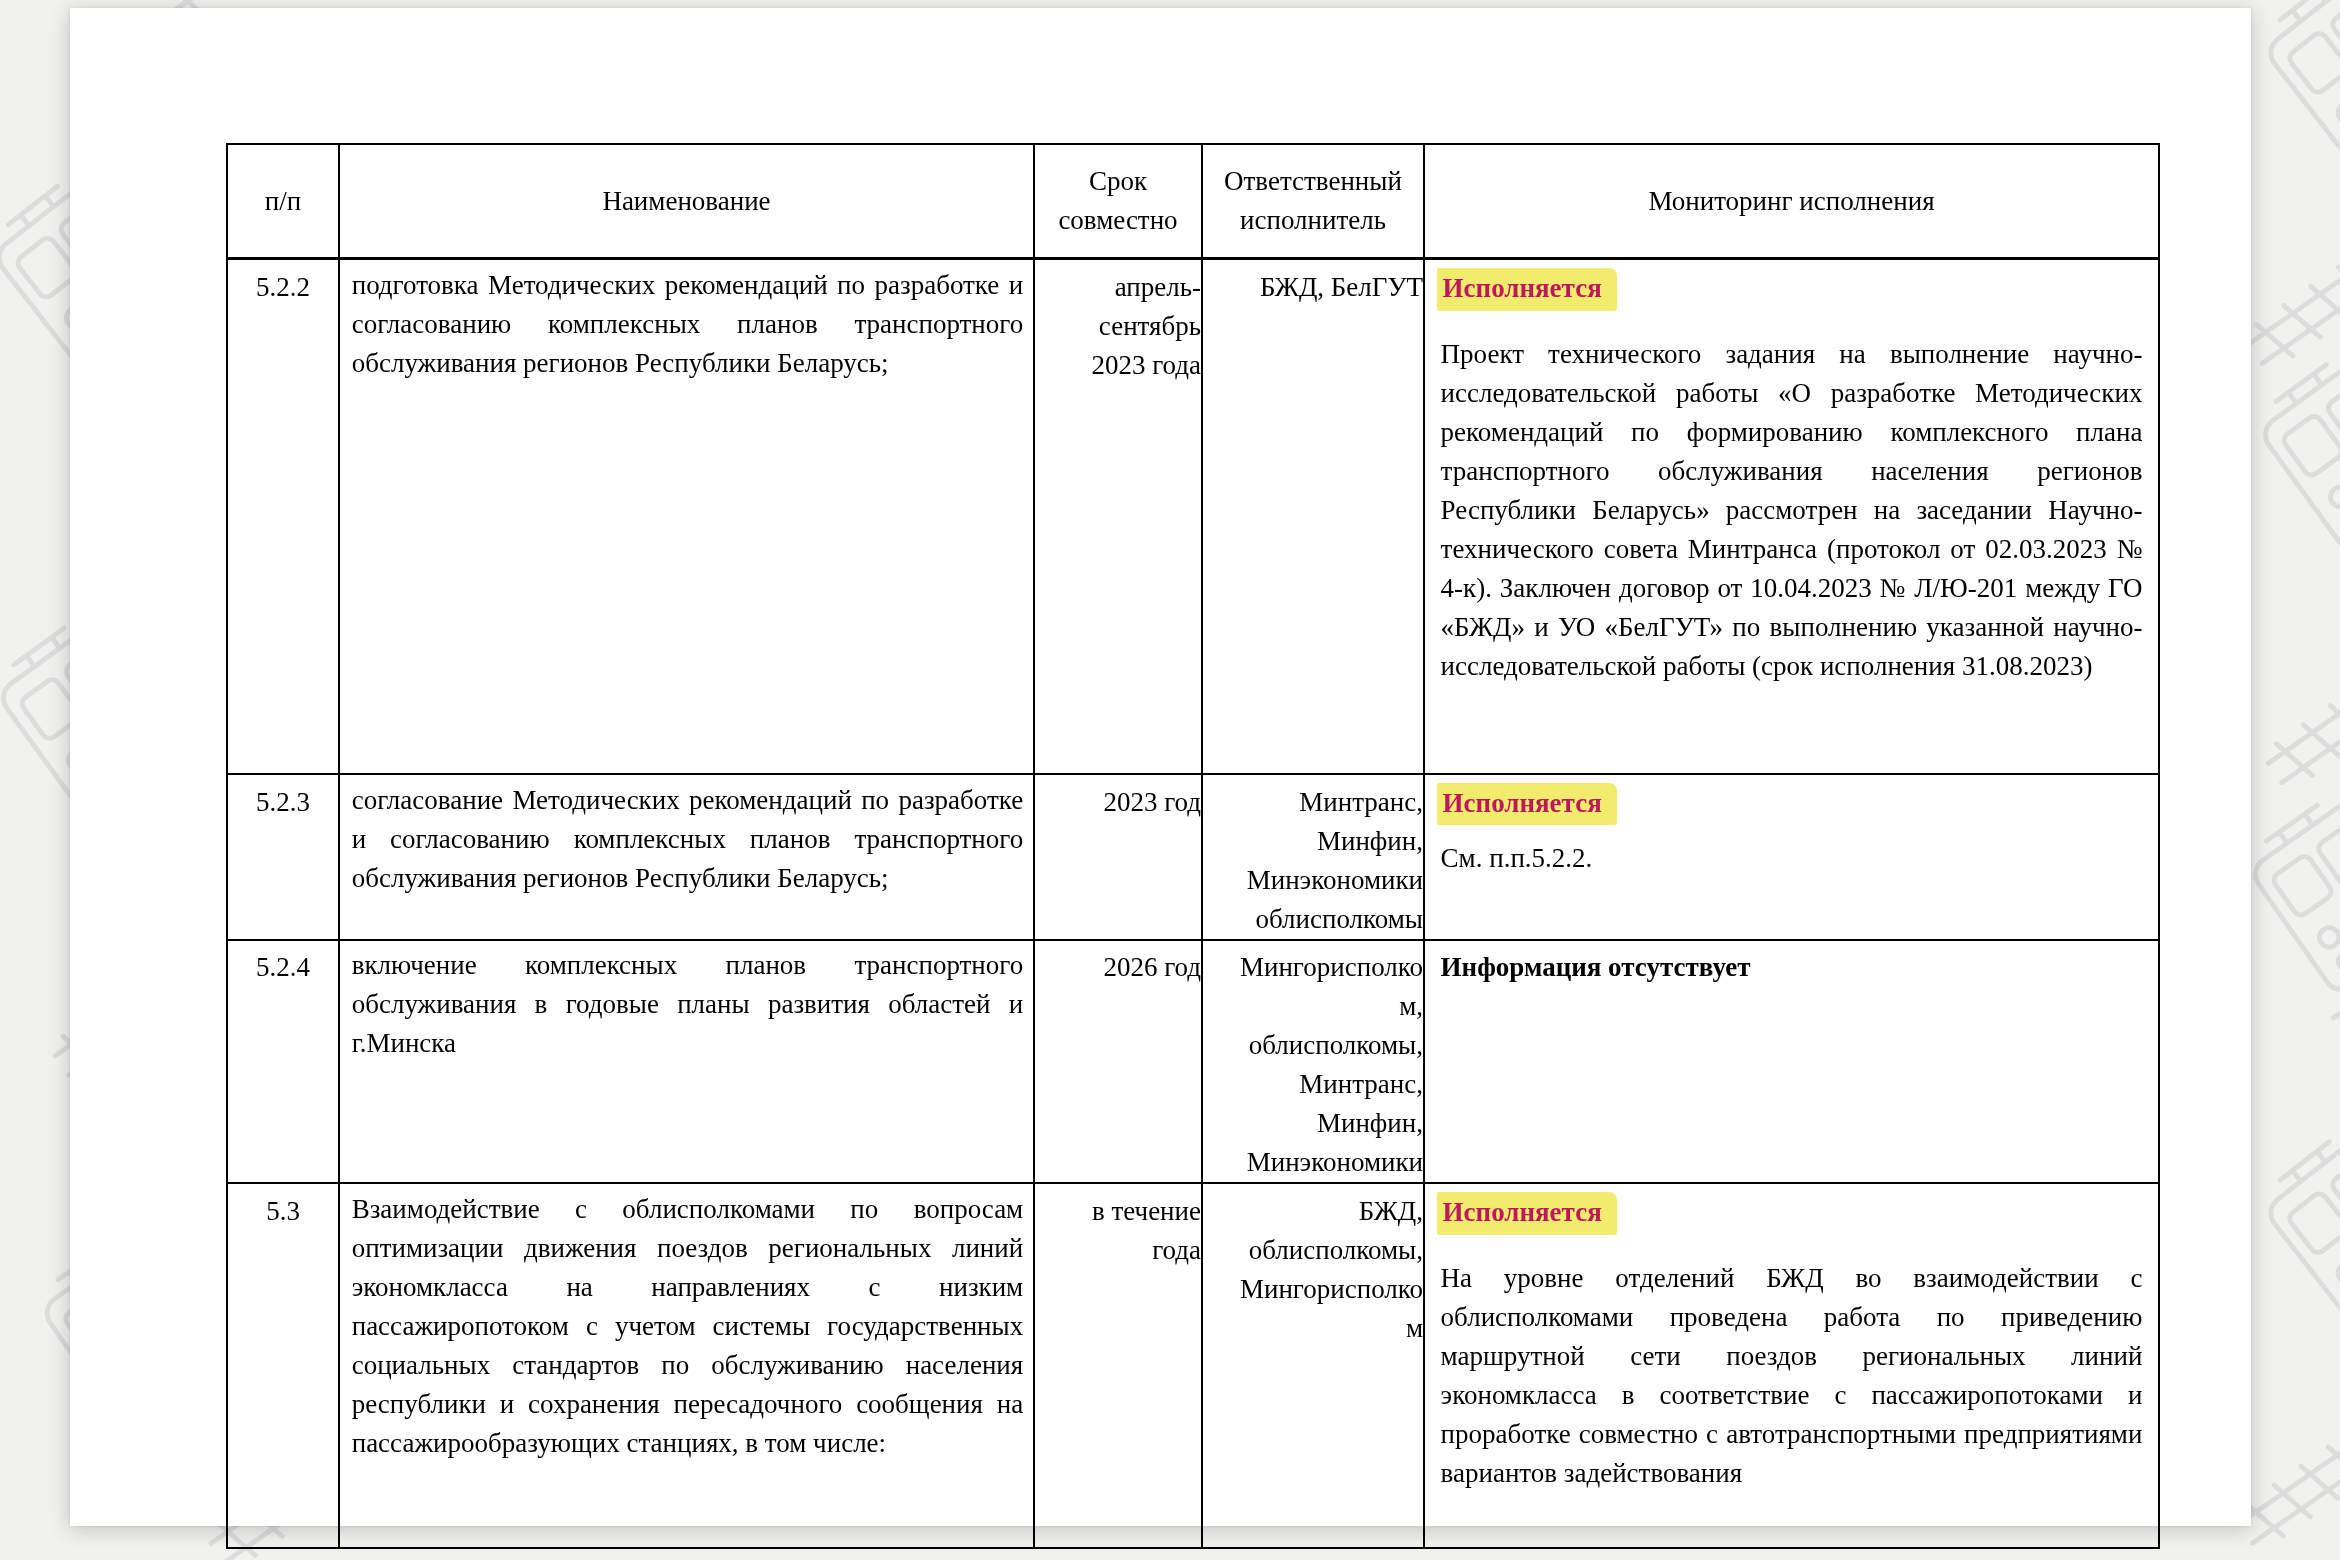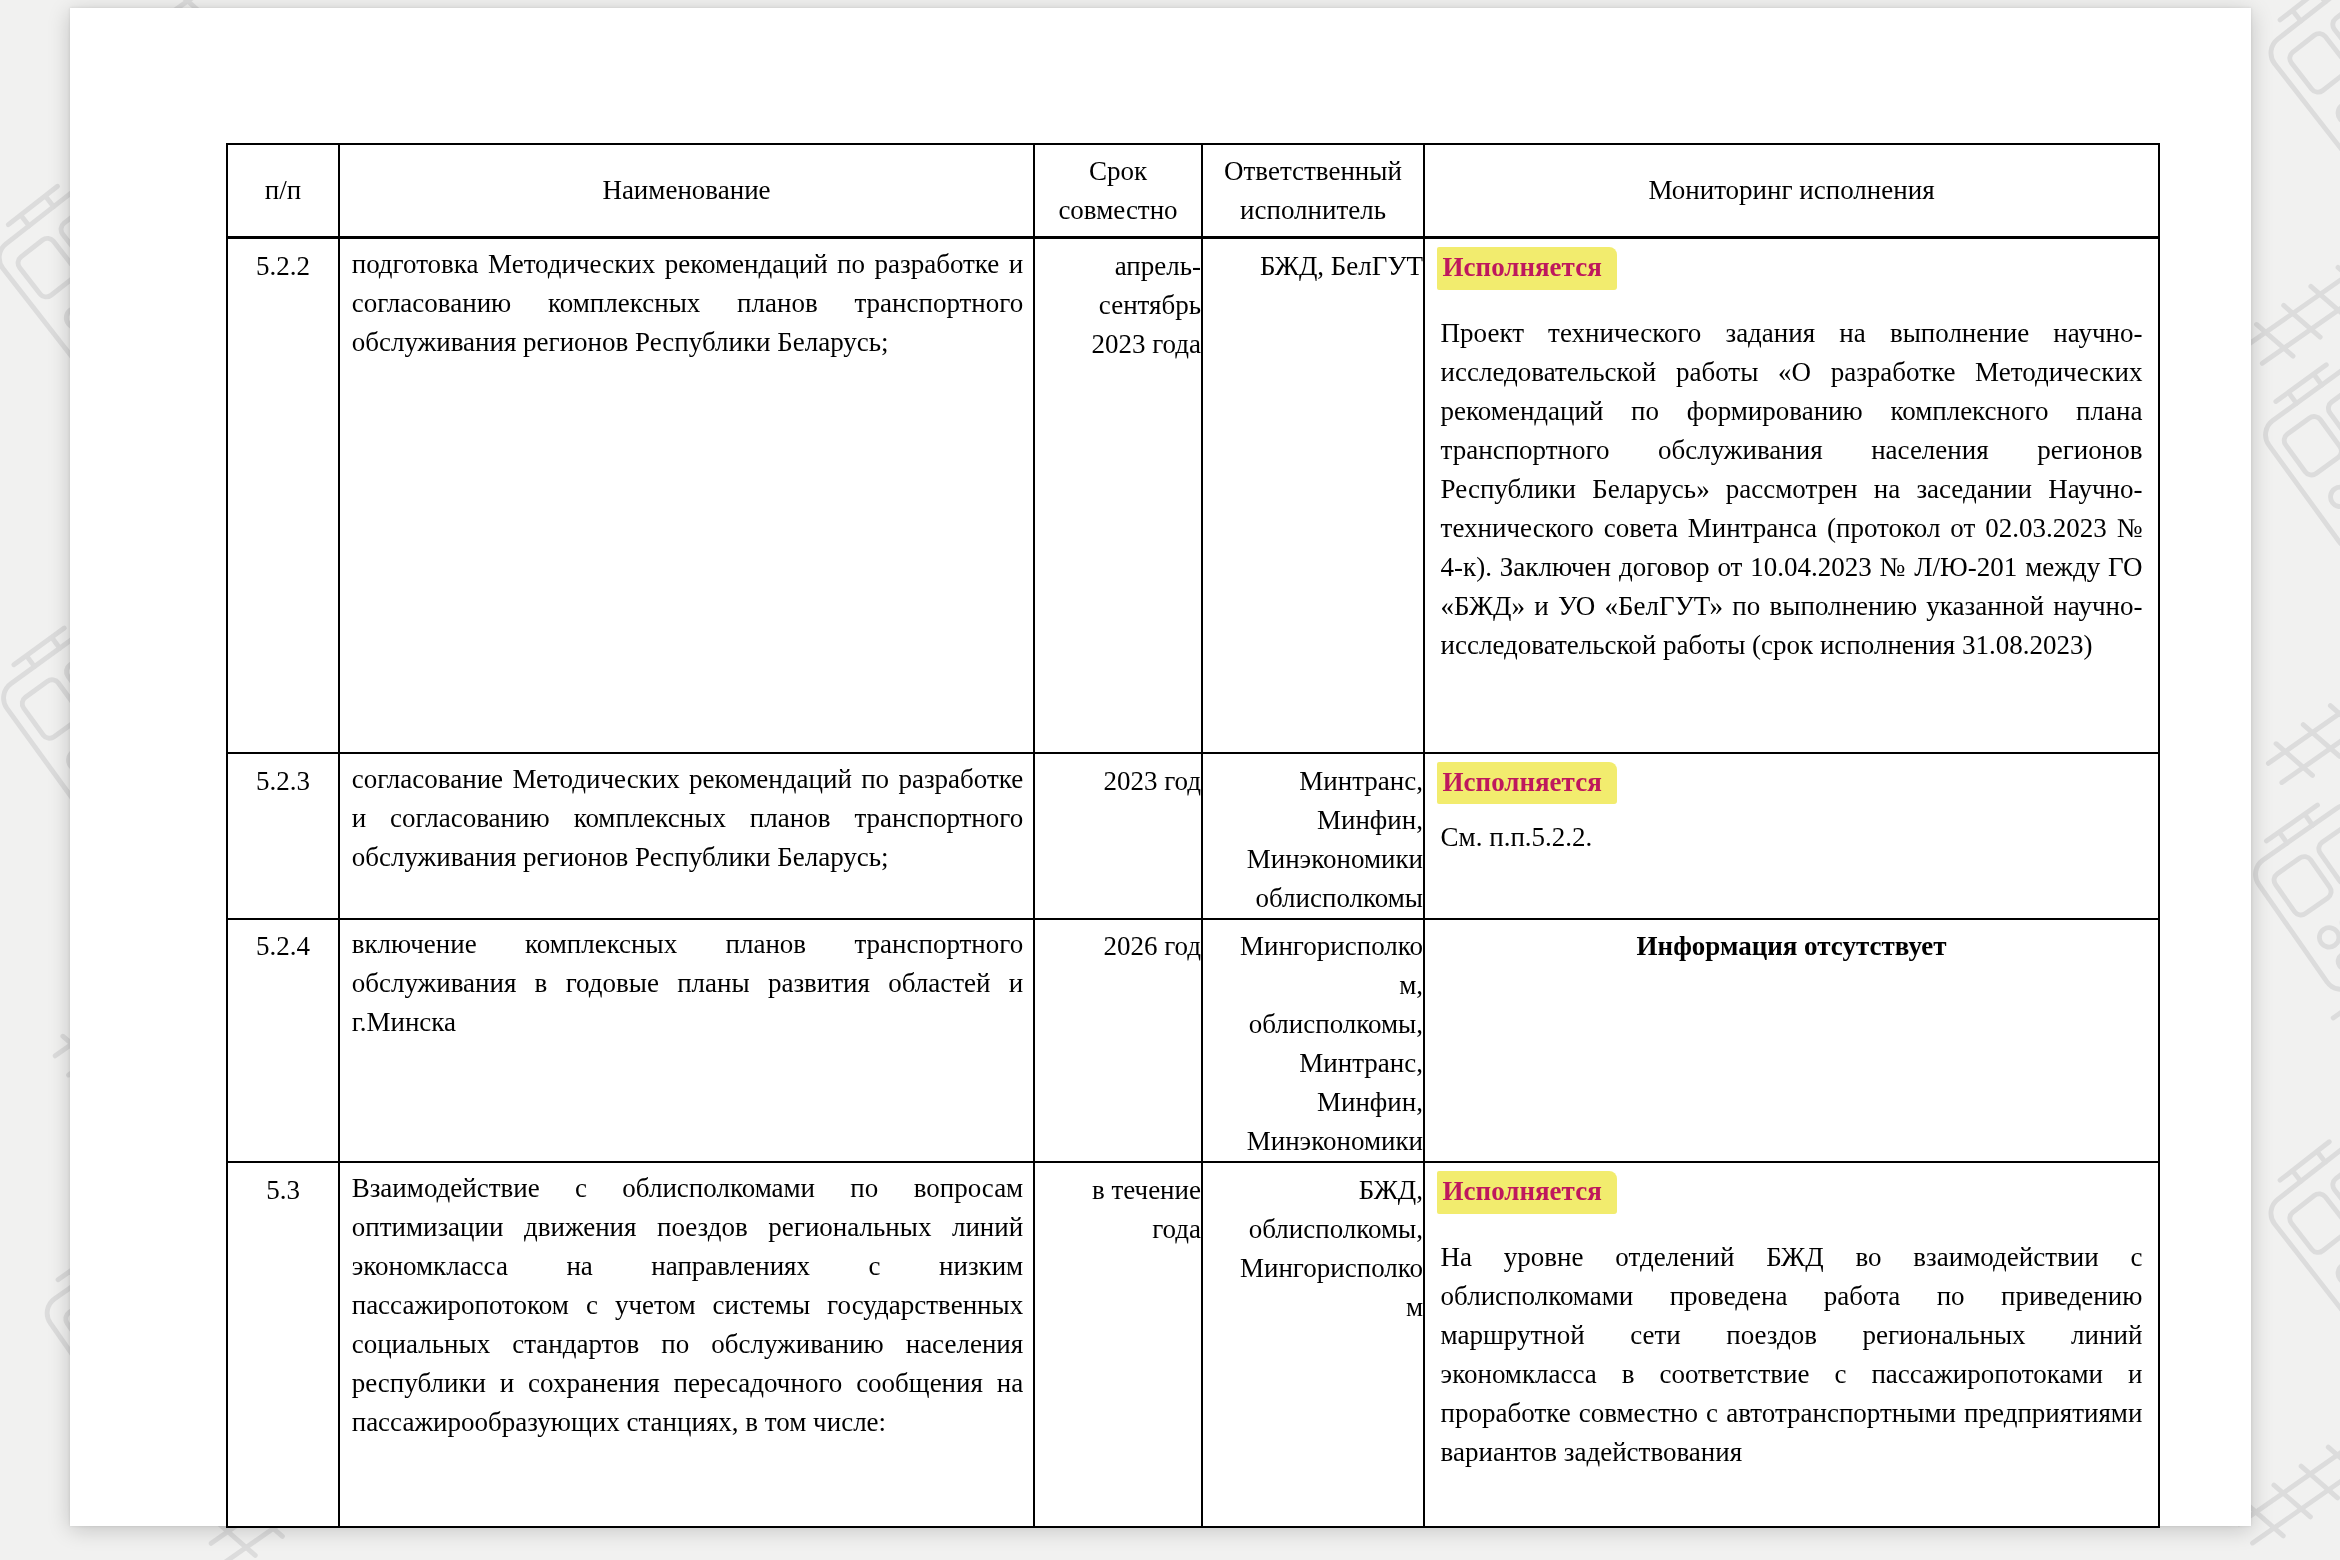"п/п" tr.hdr { height: 94px -> 115px }
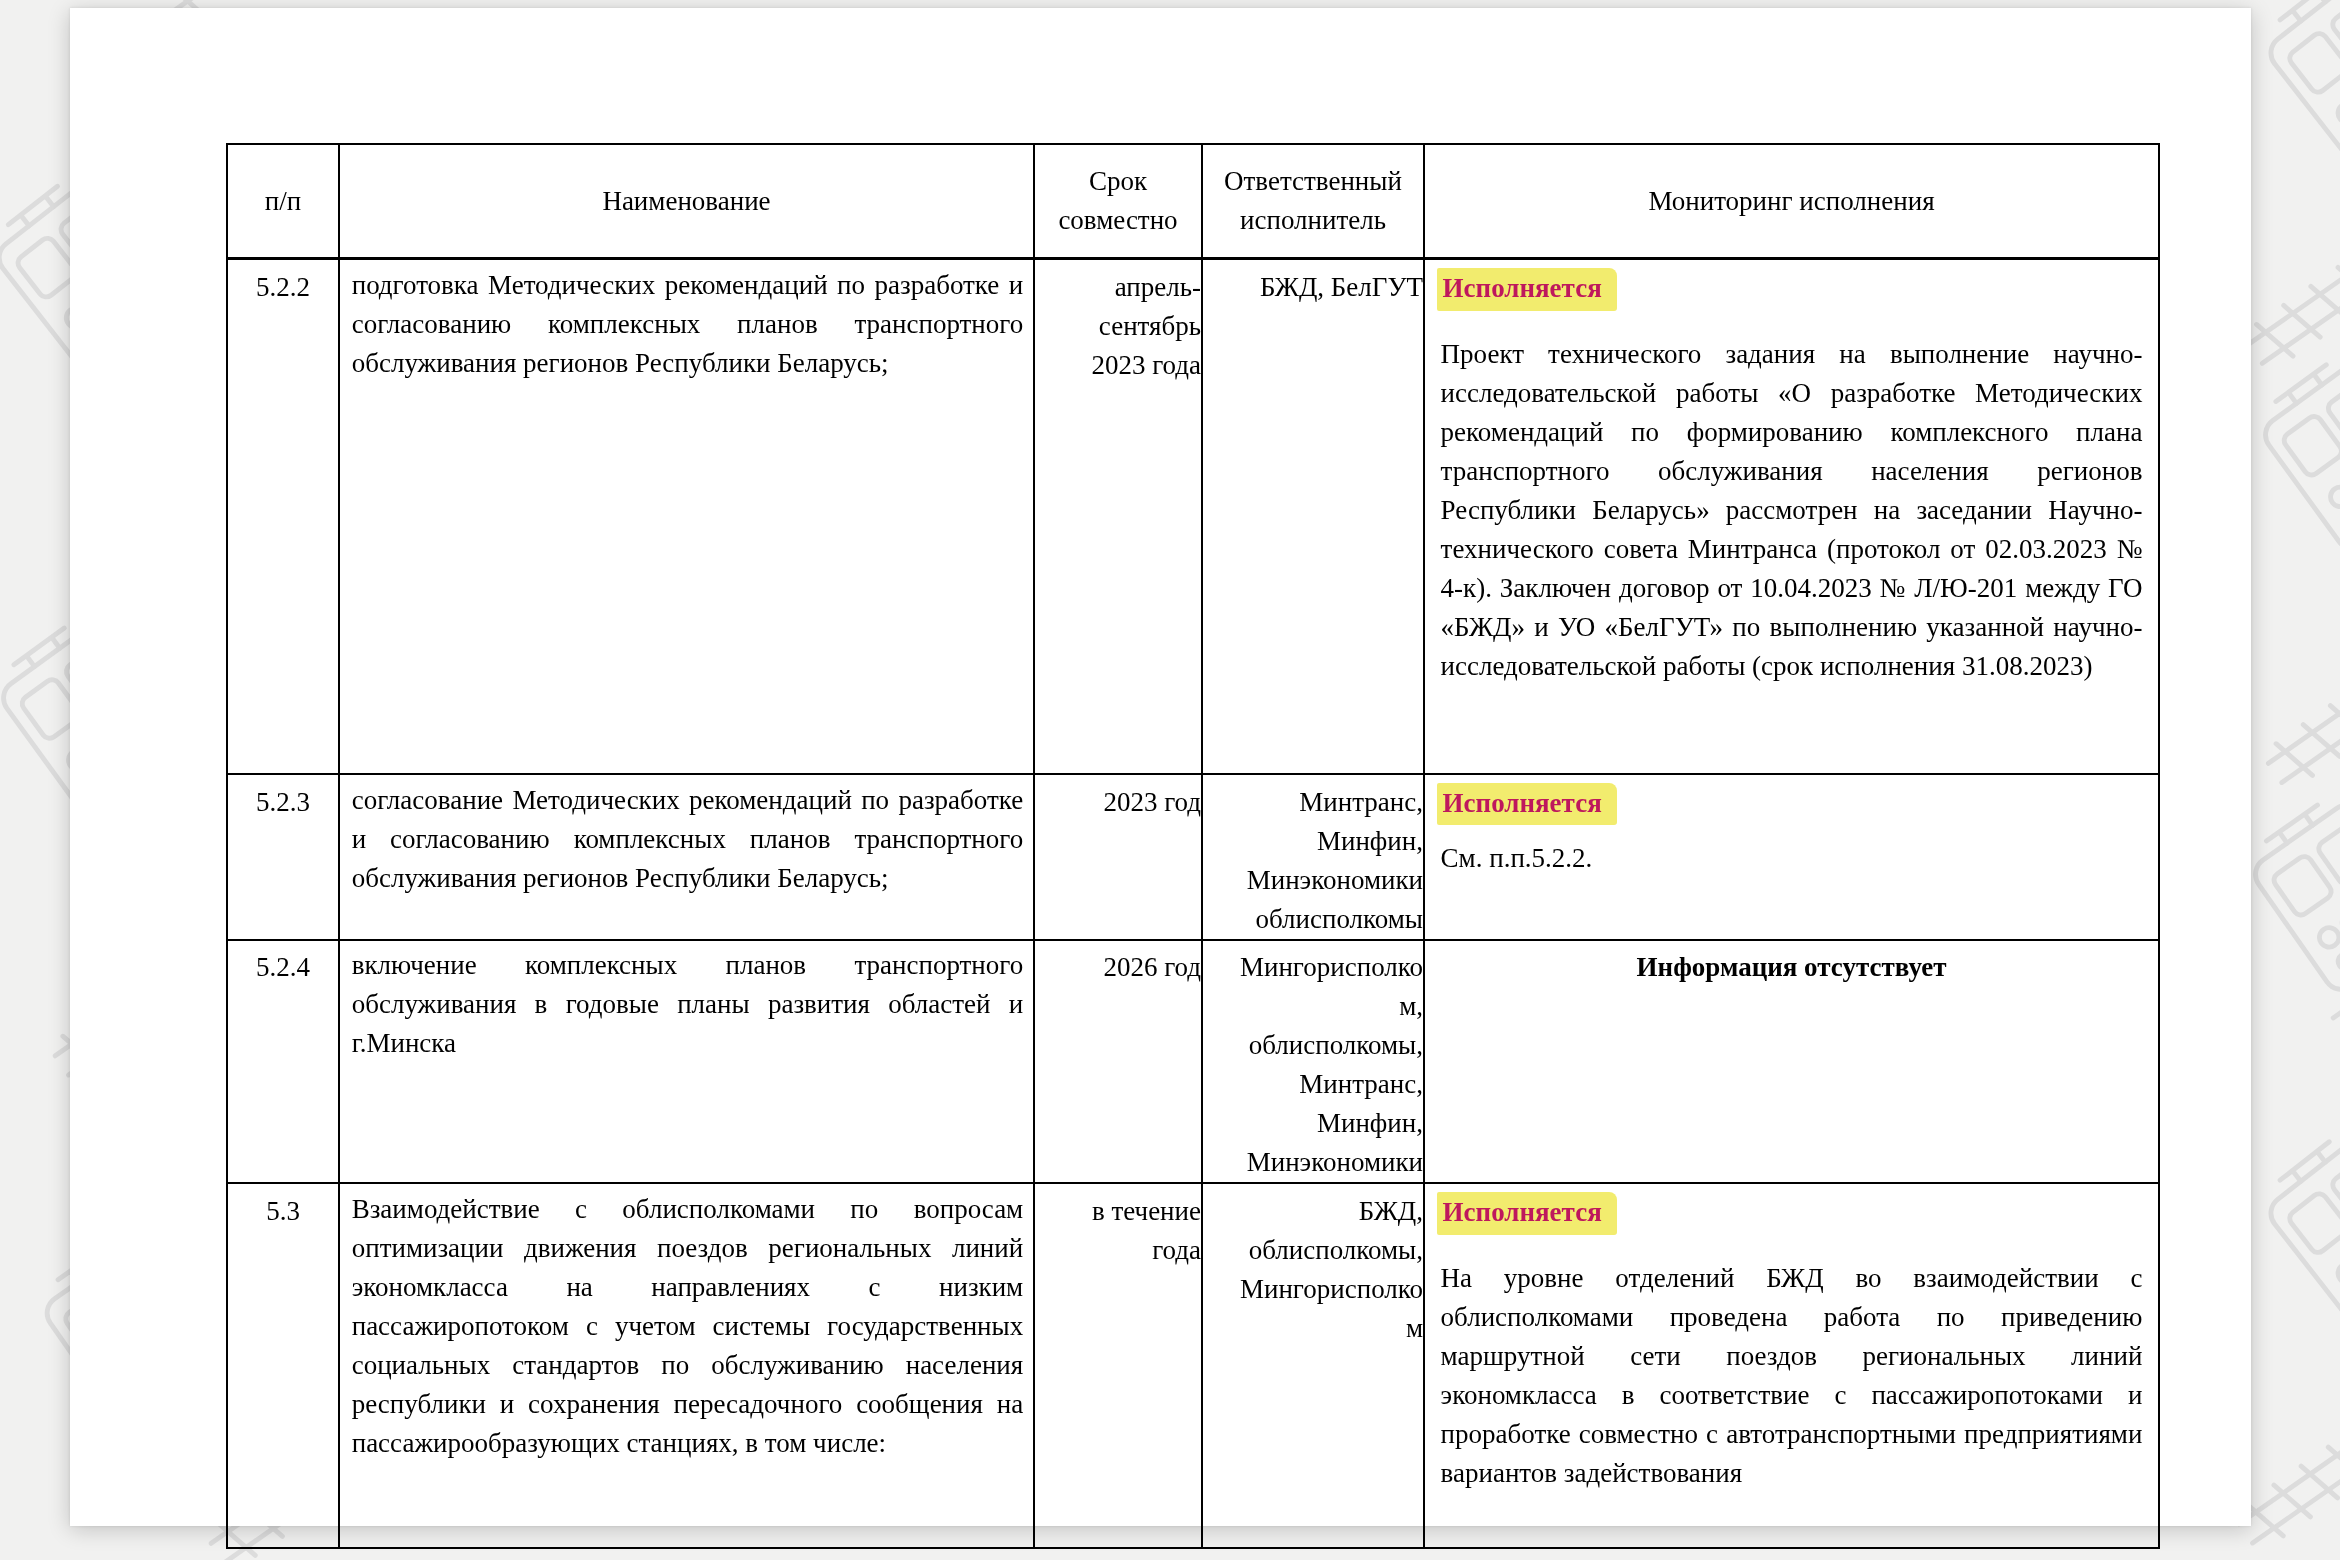"Информация отсутствует" .mon-bold { text-align: center -> left }
